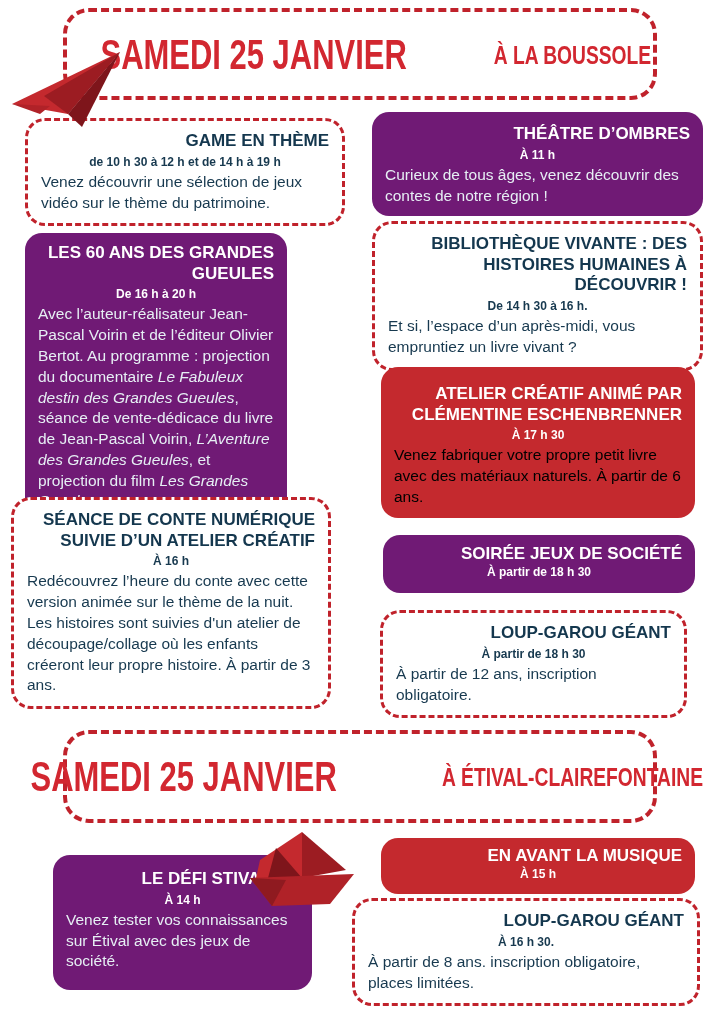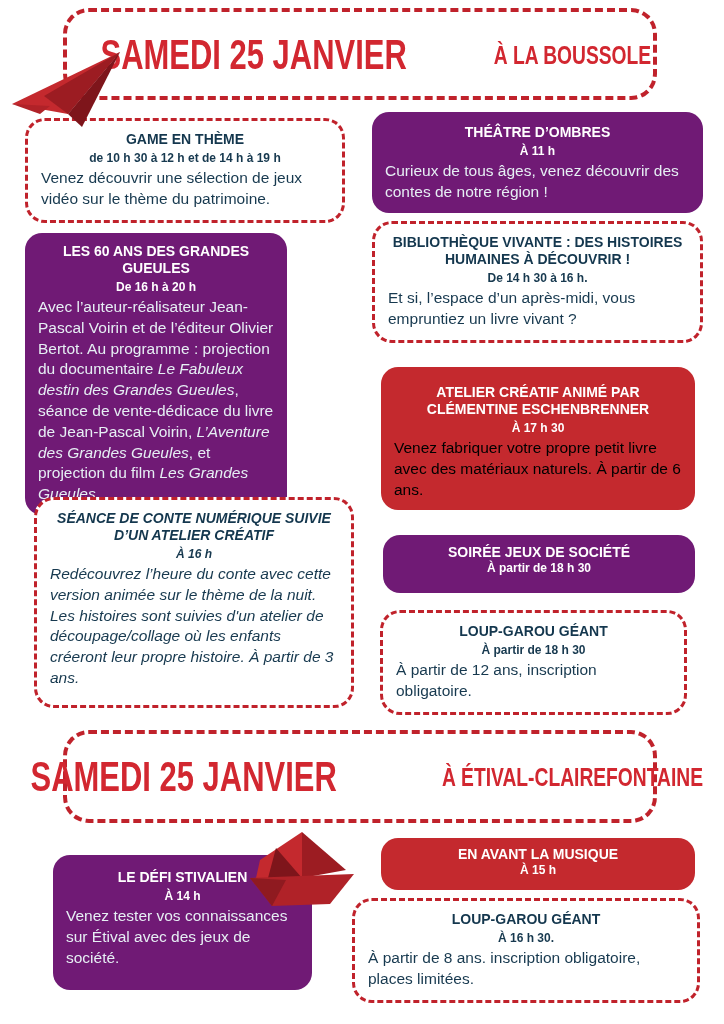"GAME EN THÈME" .card-title { font-size: 14px -> 17px; text-align: none -> right }
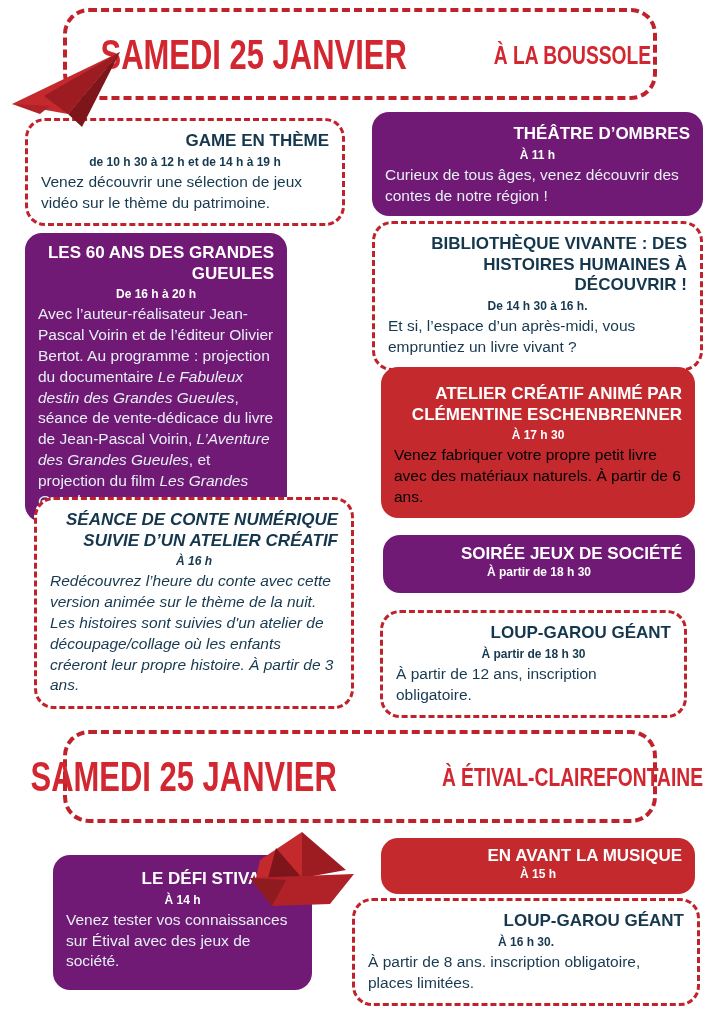"SÉANCE DE CONTE NUMÉRIQUE SUIVIE" div.card { font-style: italic -> none; left: 34px -> 11px }
